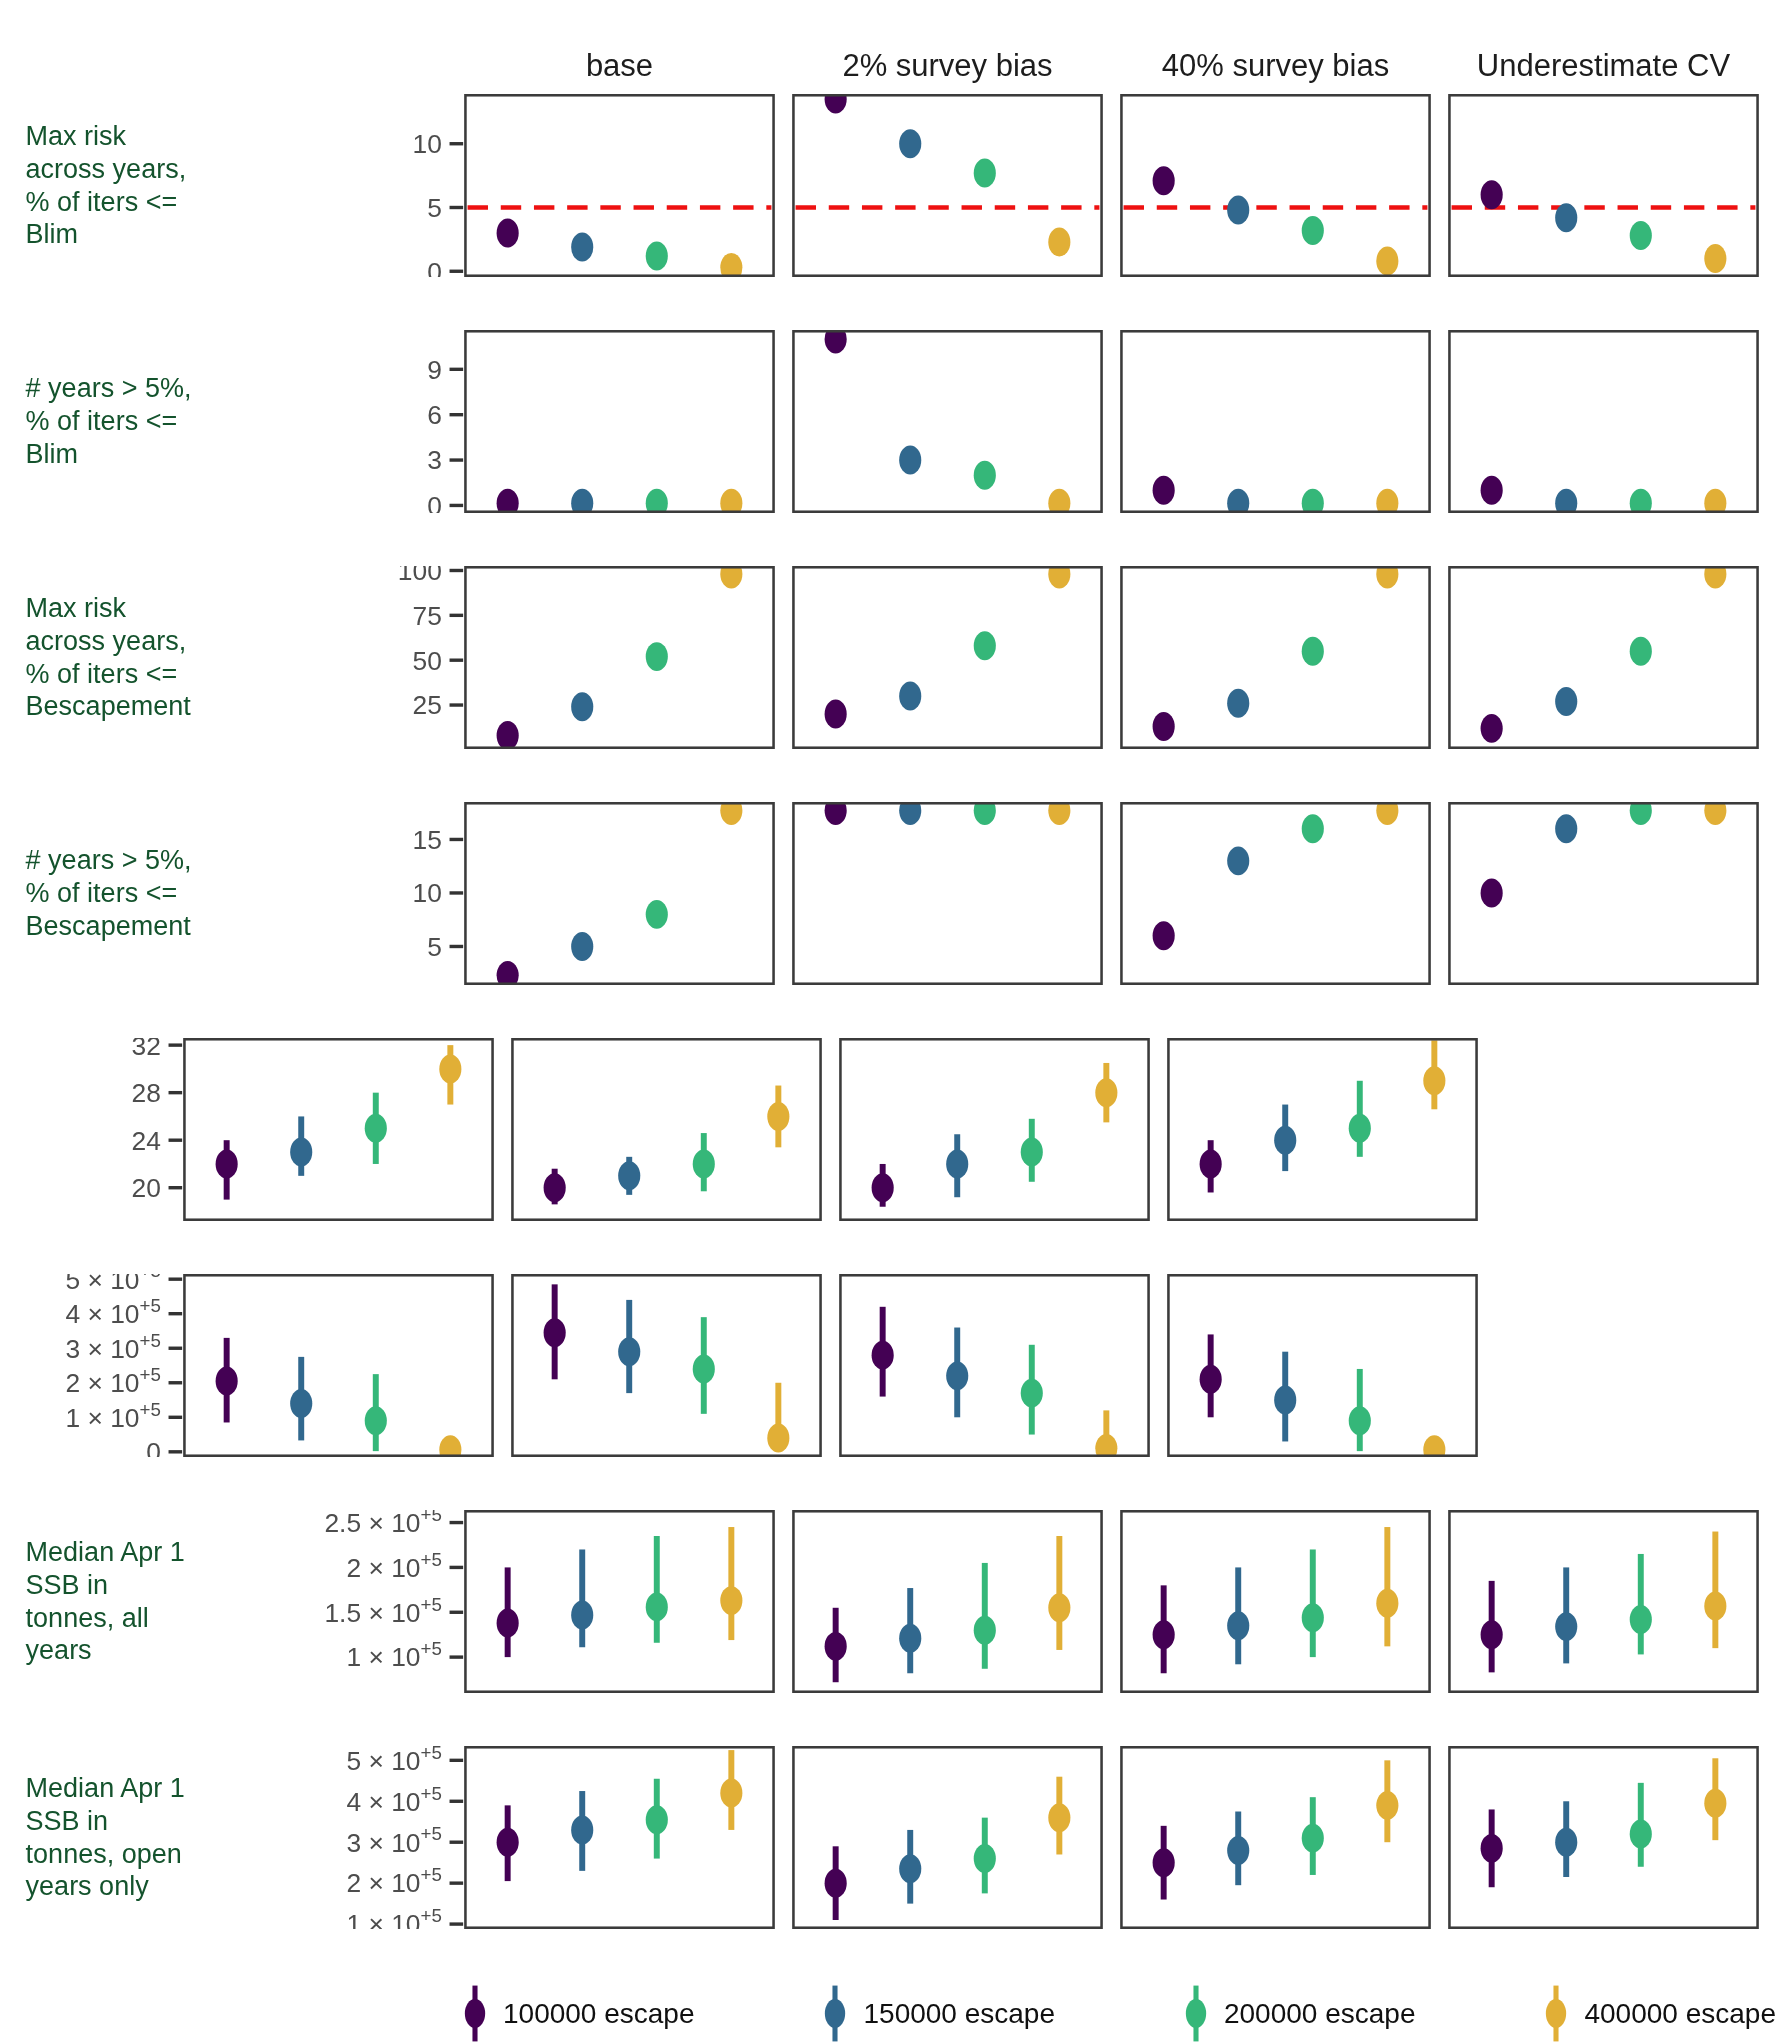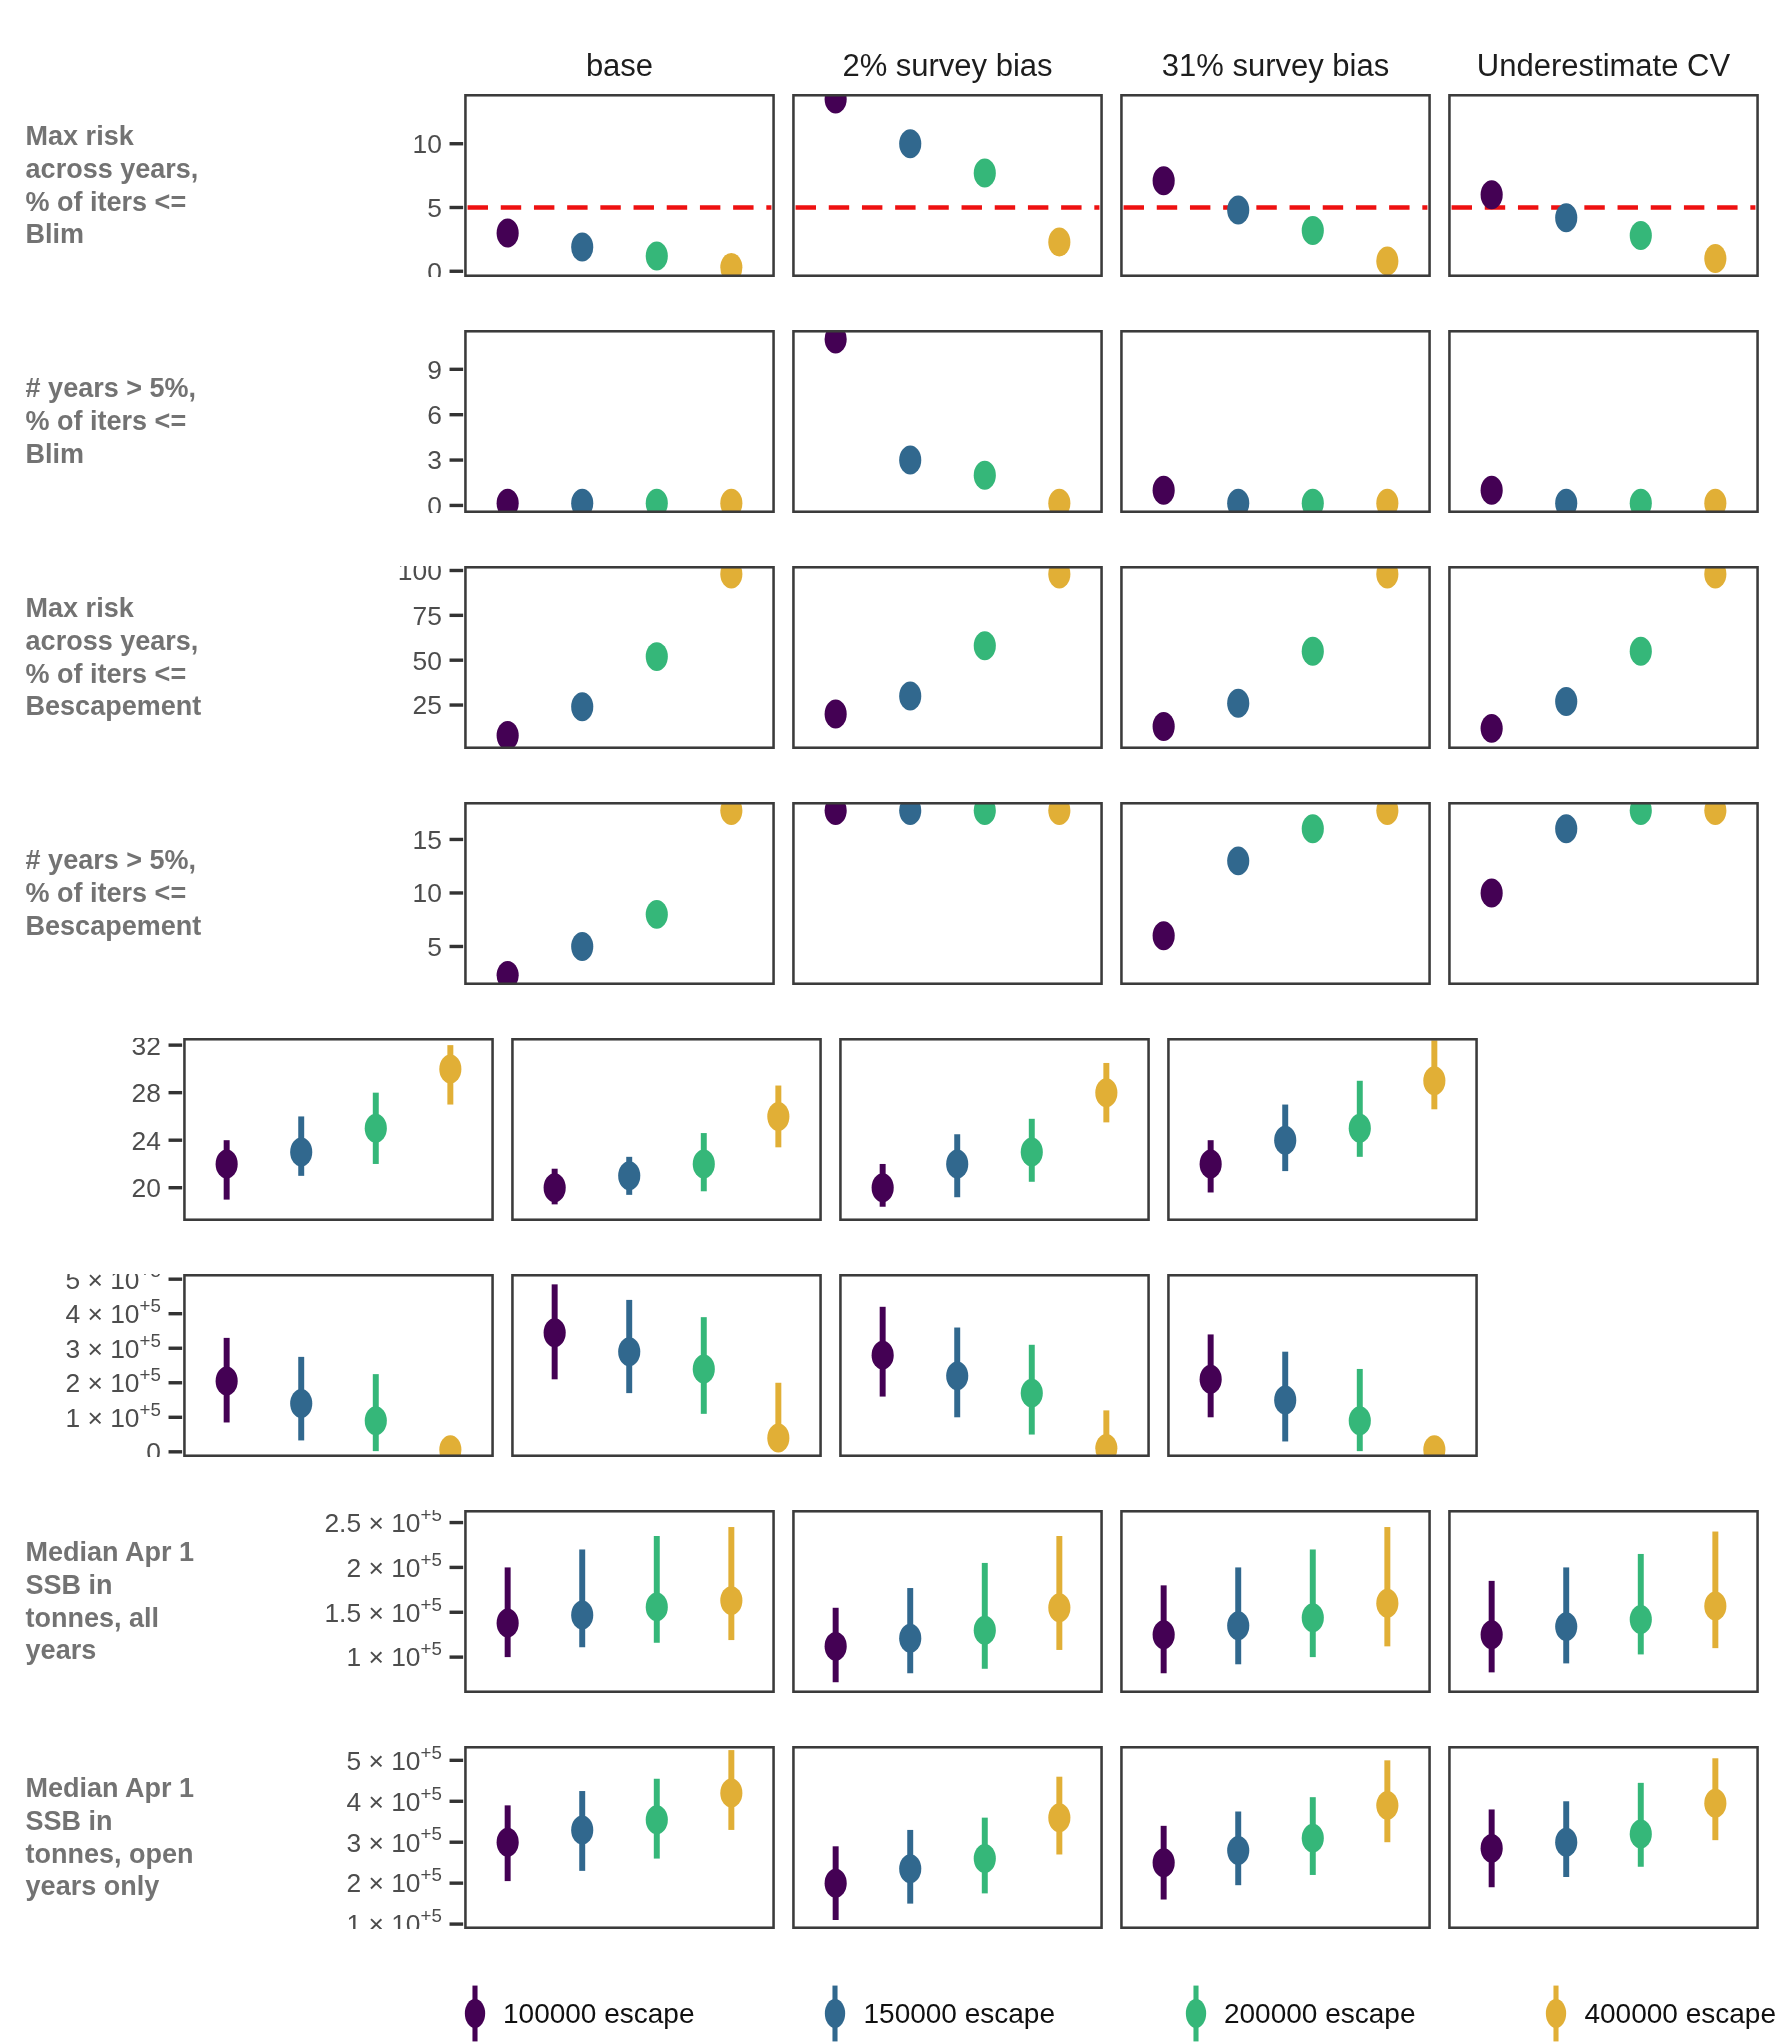"31% survey bias" div.col-title { text: 31% -> 40% }
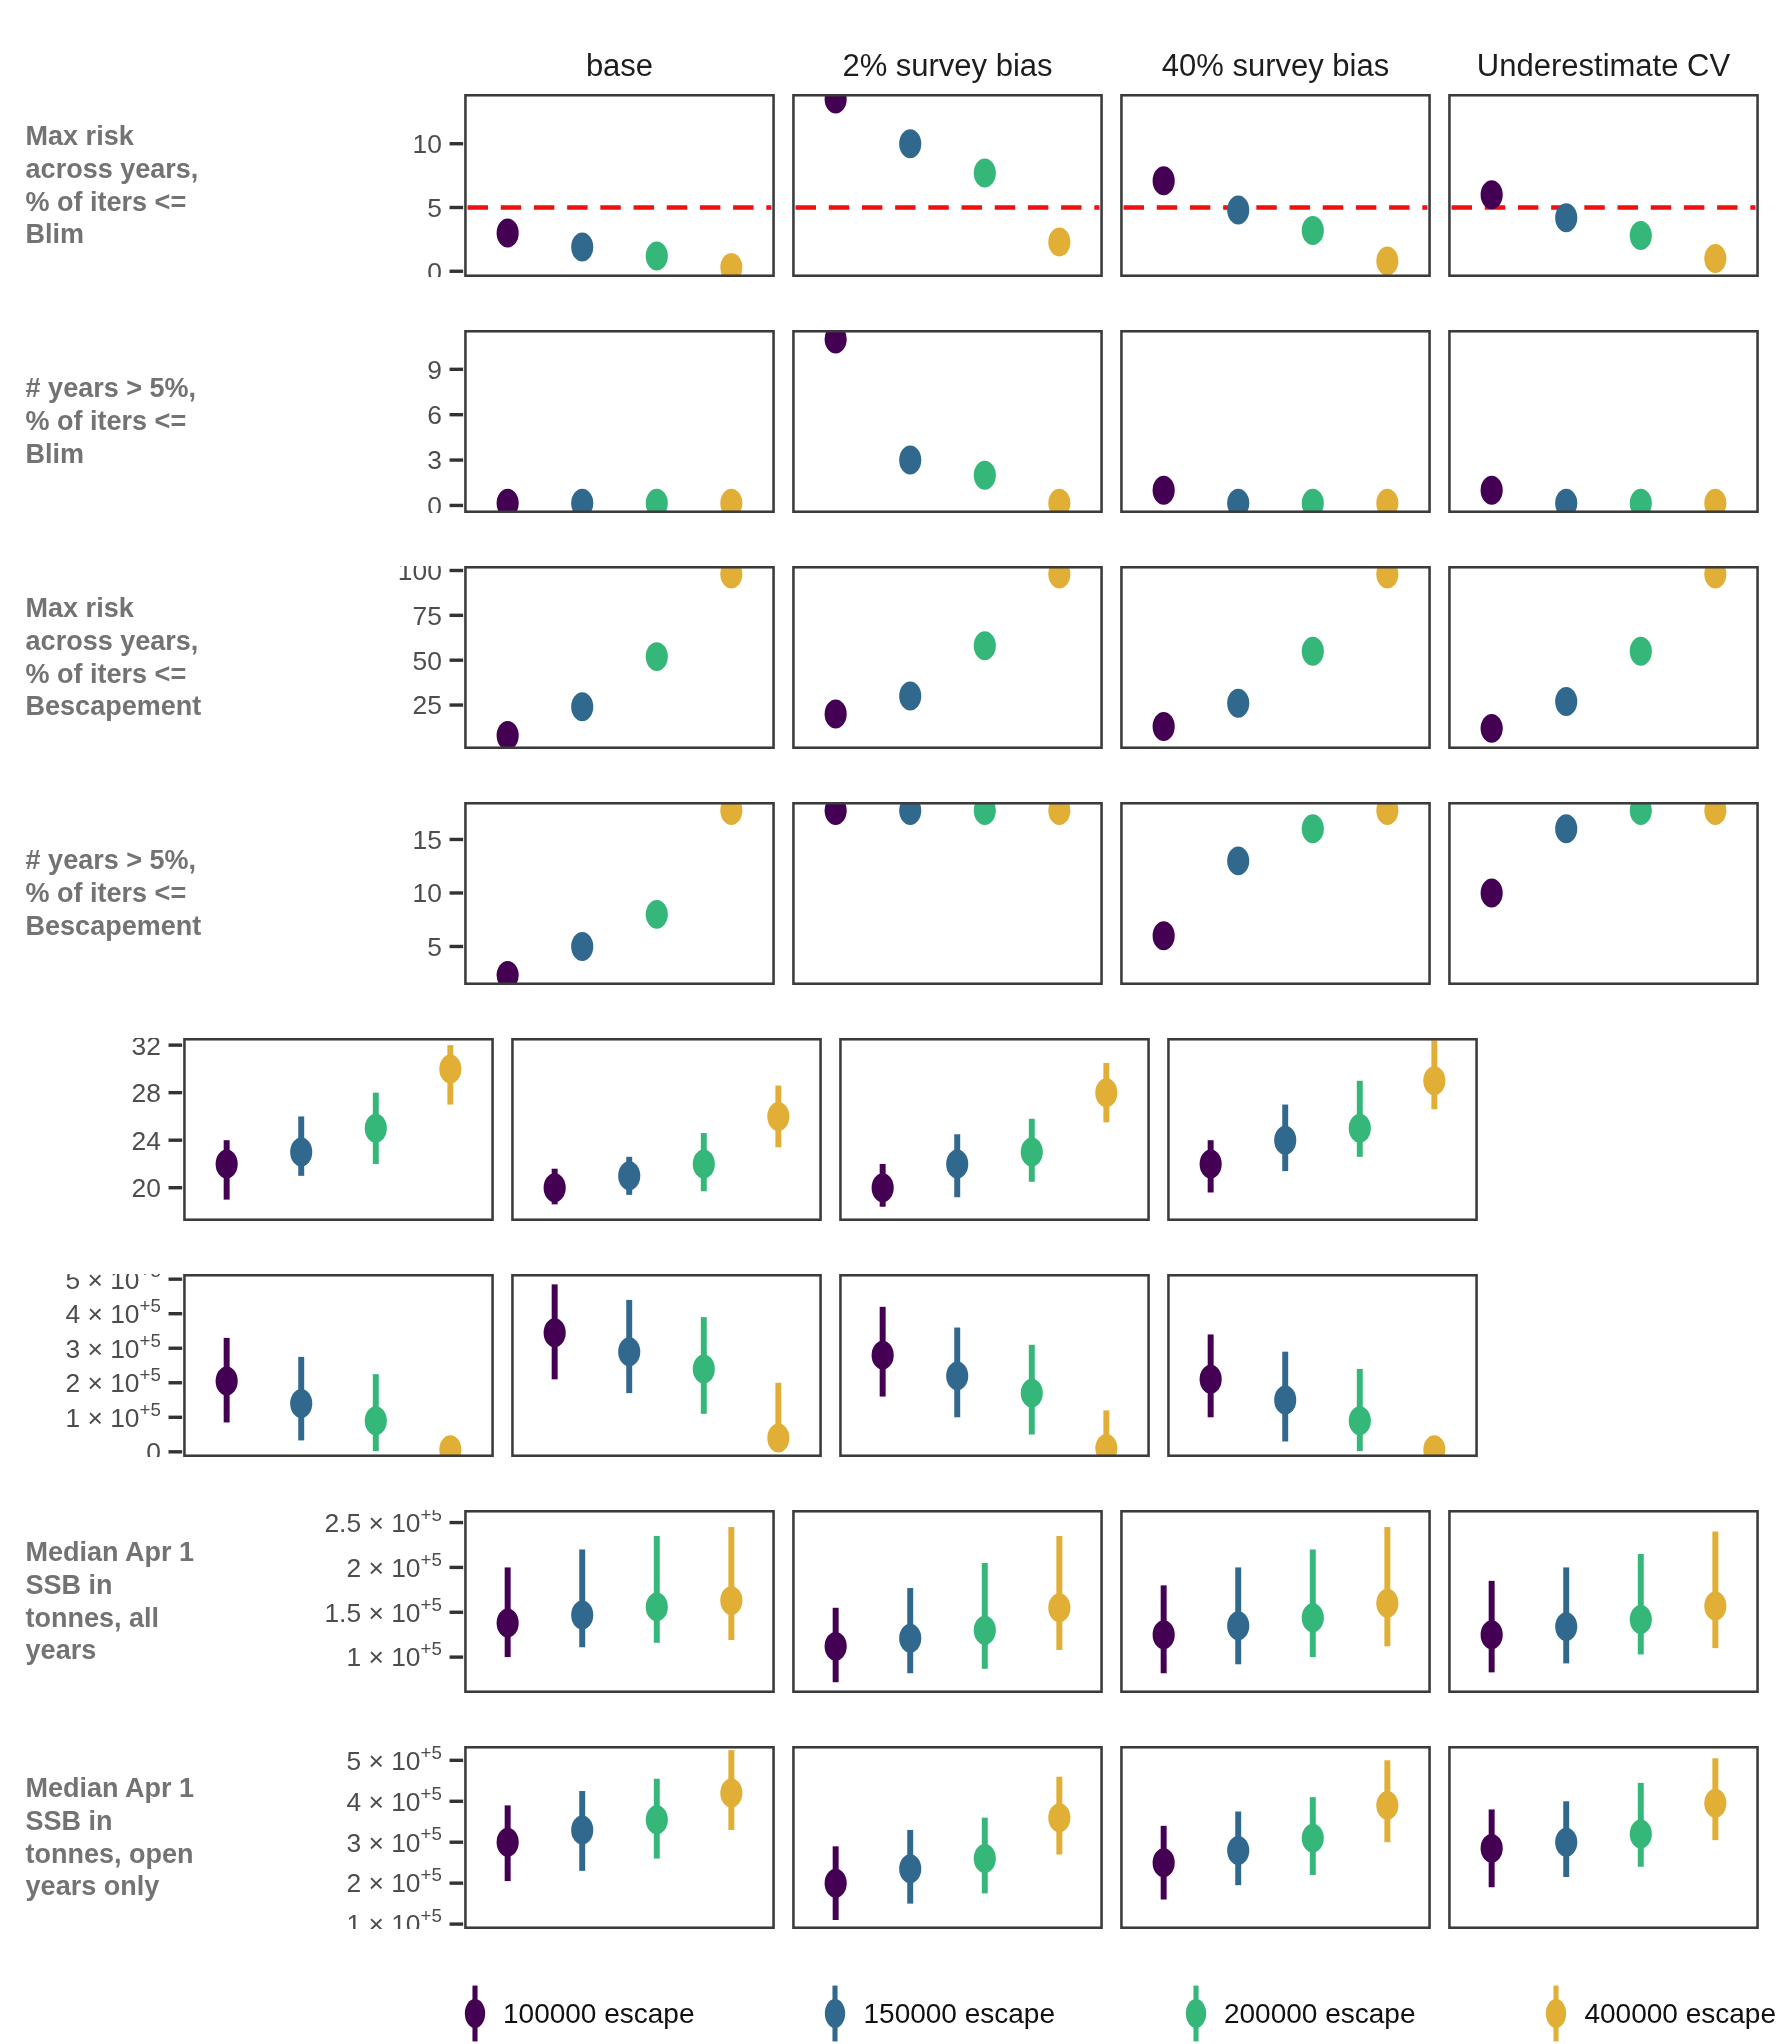"Max risk" .row-label { color: #737373 -> #14532d; font-weight: bold -> normal }
